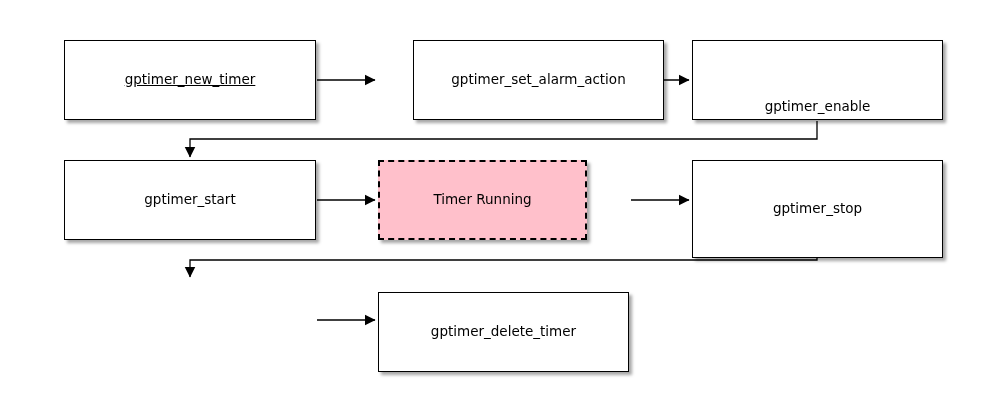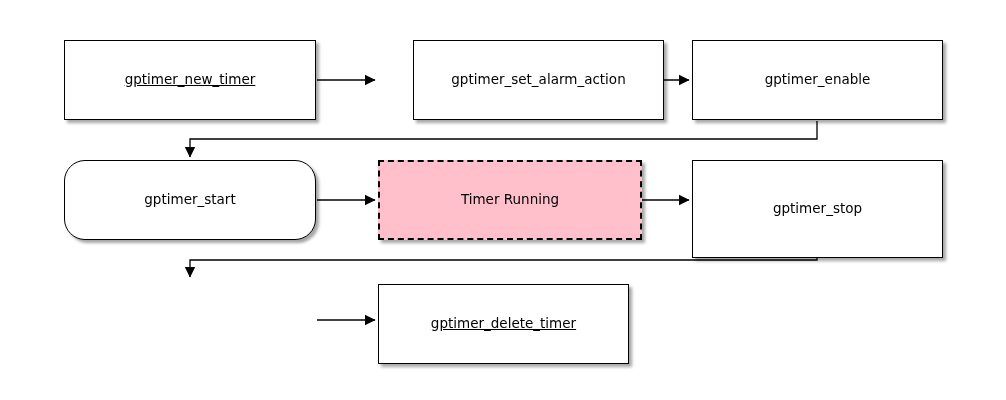"gptimer_enable" #n-enable { justify-content: none -> flex-end }
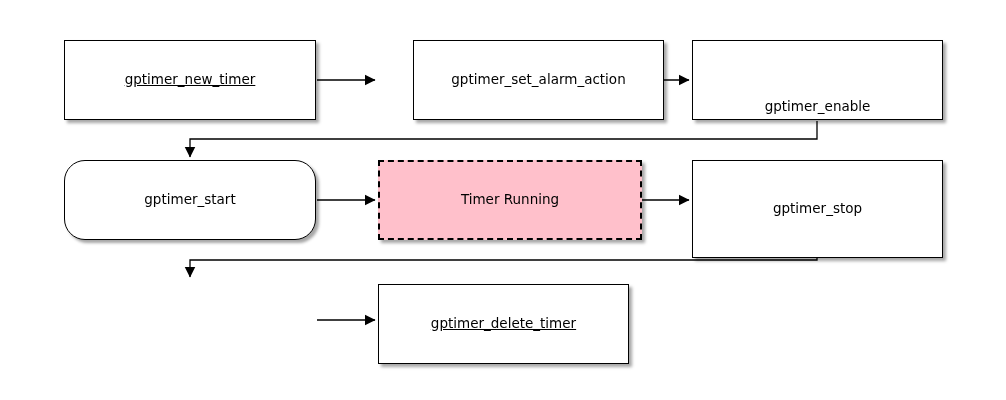"gptimer_start" #n-start { border-radius: 21px -> none }
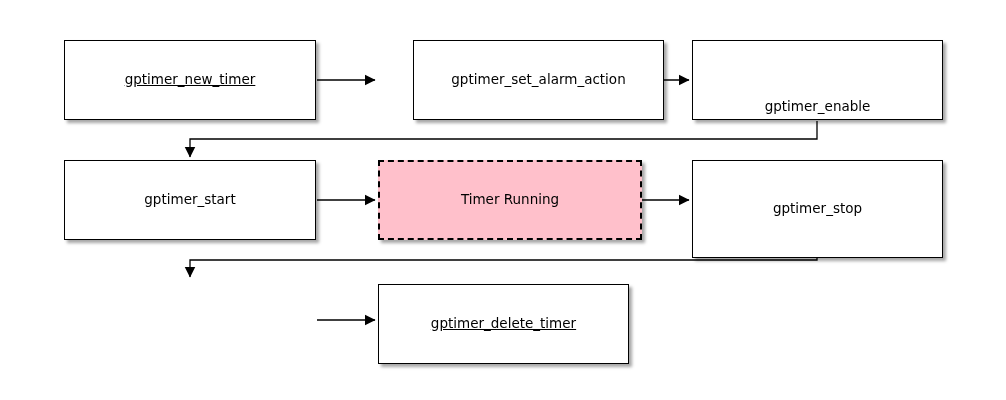"Timer Running" #n-timer-running { width: 264px -> 209px }
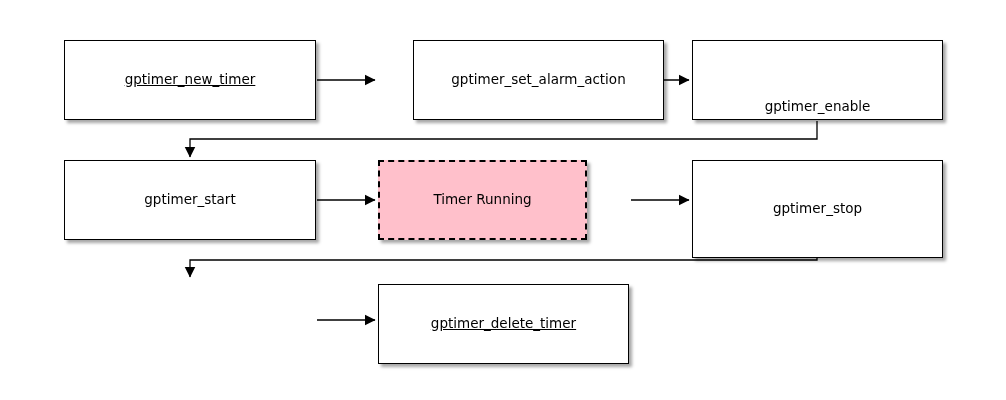"gptimer_delete_timer" #n-delete-timer { text-decoration: underline -> none; top: 284px -> 292px }
